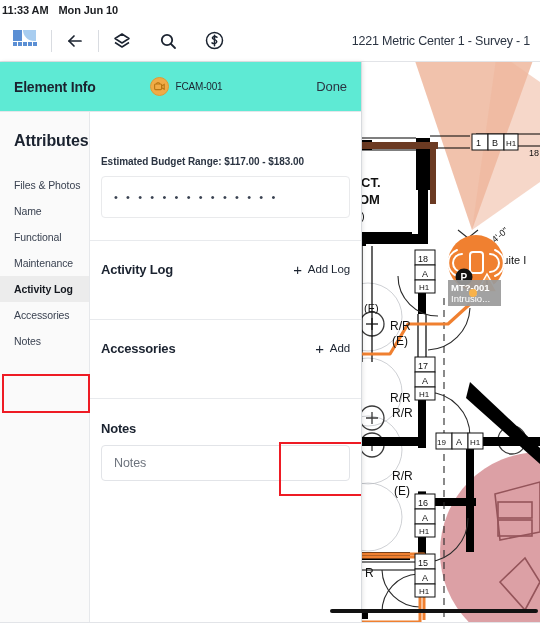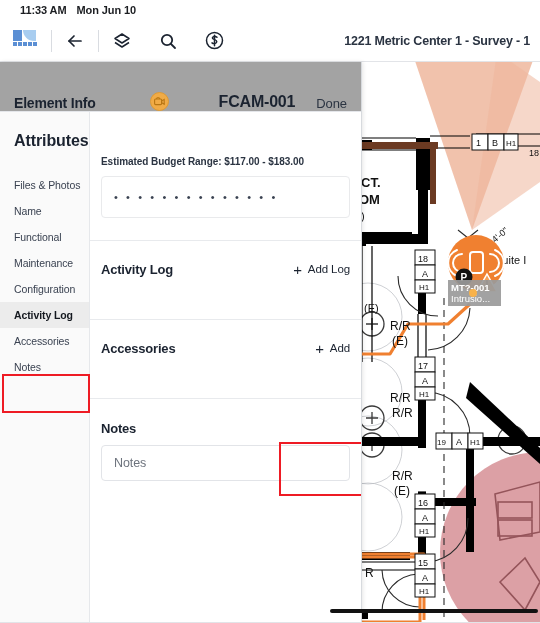"11:33 AM" .statusbar { padding-left: 20px -> 2px }
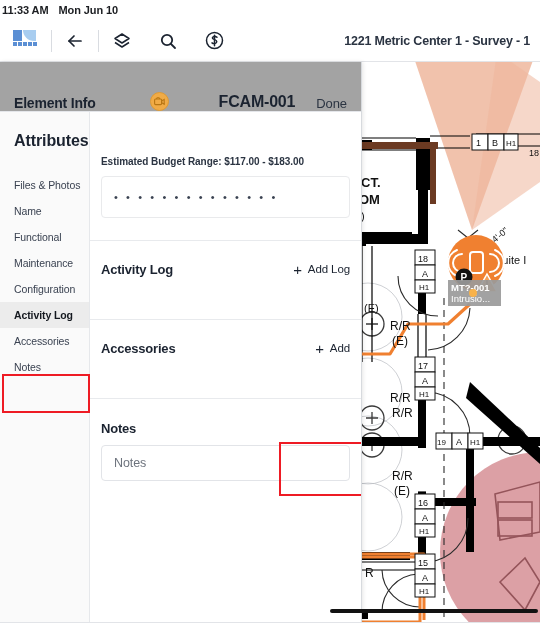"1221 Metric Center 1 -" .doc-title { font-weight: bold -> normal }
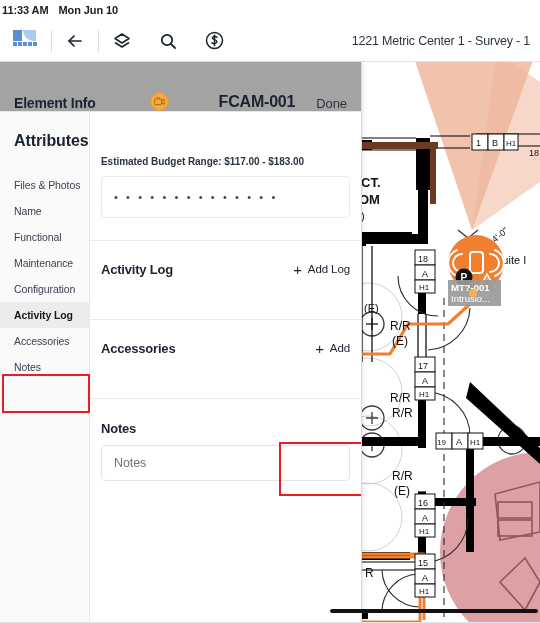"Element Info" .panel-header { align-items: flex-end -> center; background: #a3a3a3 -> #5eead4 }
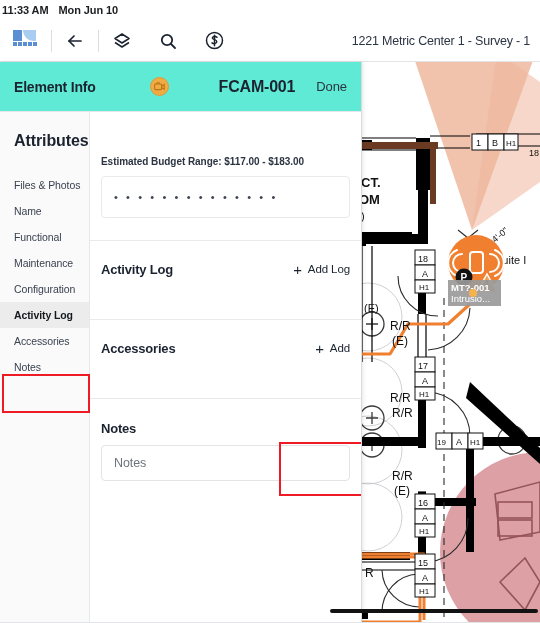"FCAM-001" .elem-id { font-size: 16px -> 10px; font-weight: bold -> normal; margin-left: 43px -> none }
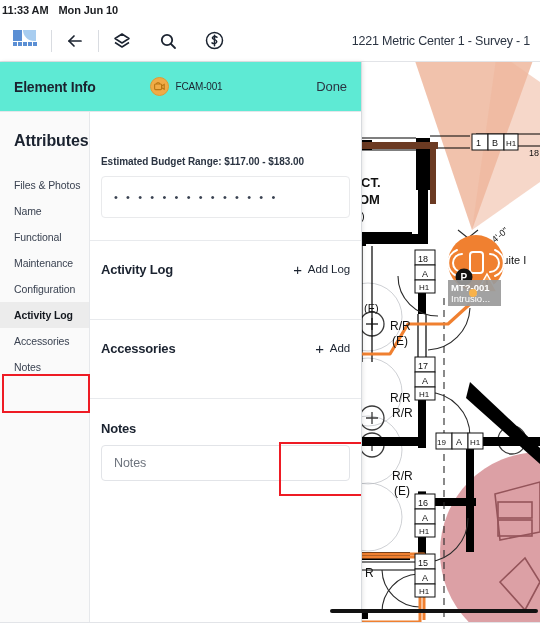"Configuration" div.nav-item { html: <div>Configuration</div> -> none }
